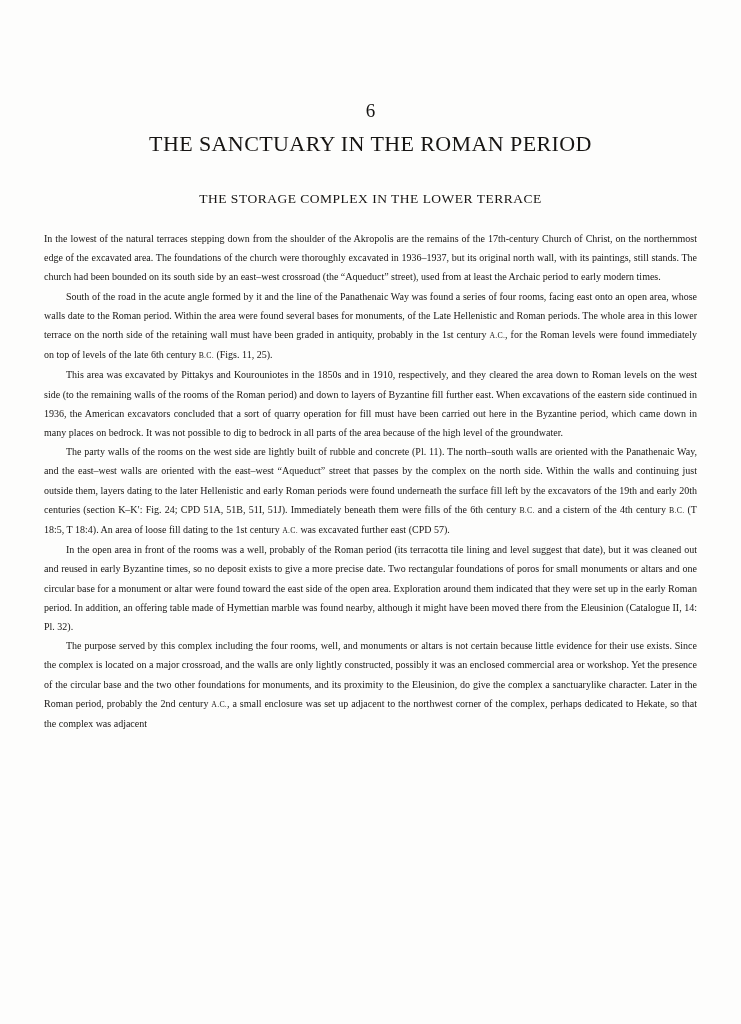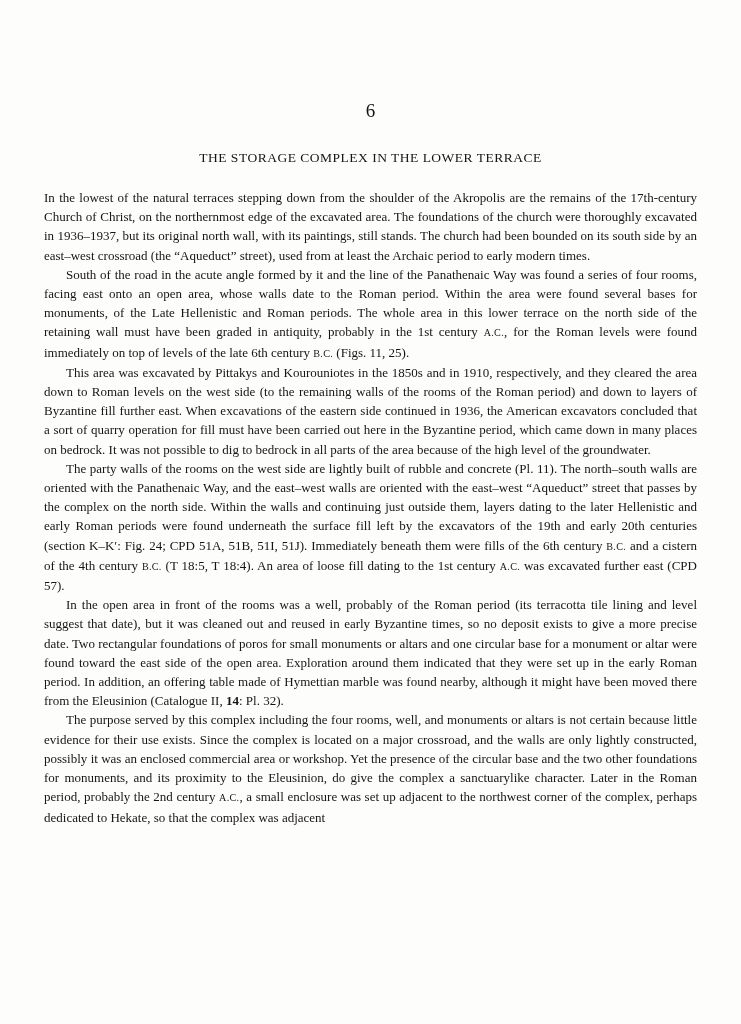"THE SANCTUARY IN THE ROMAN" h1.chapter-title { html: none -> <h1>THE SANCTUARY IN THE ROMAN PERIOD</h1> }
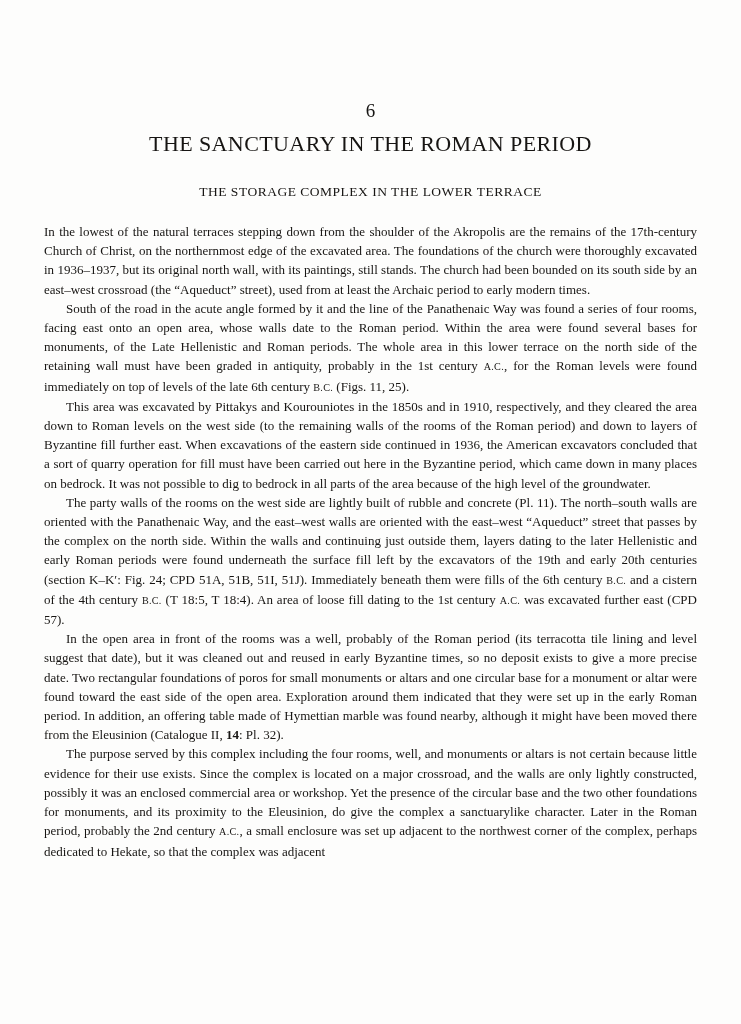"THE STORAGE COMPLEX IN THE" .section-subtitle { margin-top: 28px -> 35px }
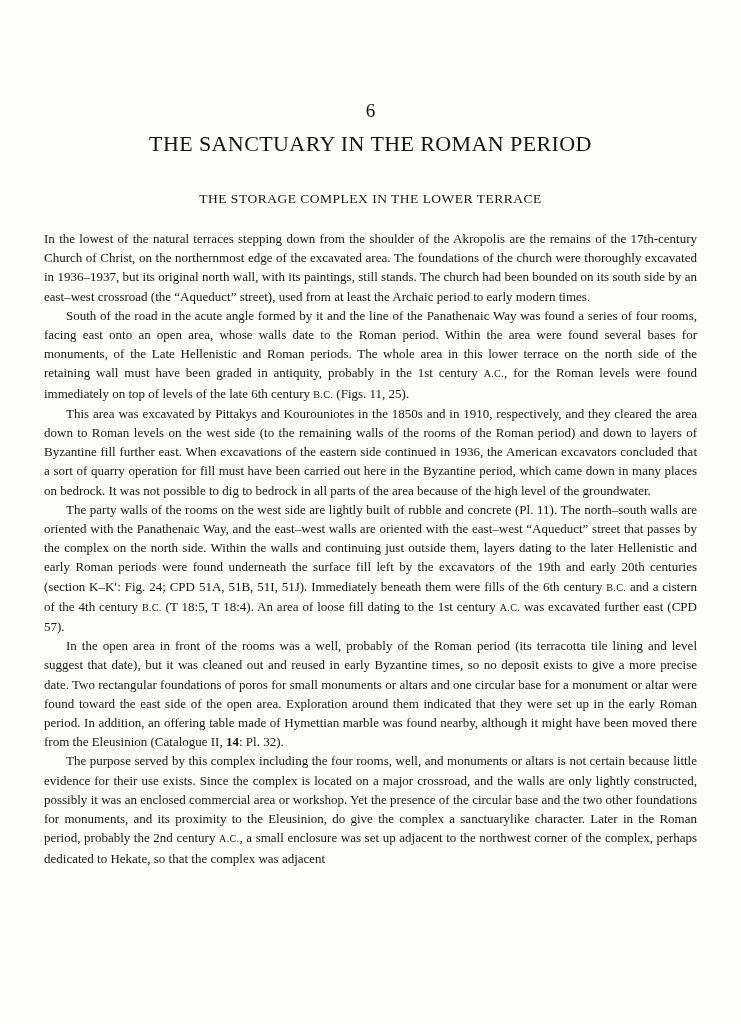"In the lowest of the" .body-text { font-size: 13px -> 10px }
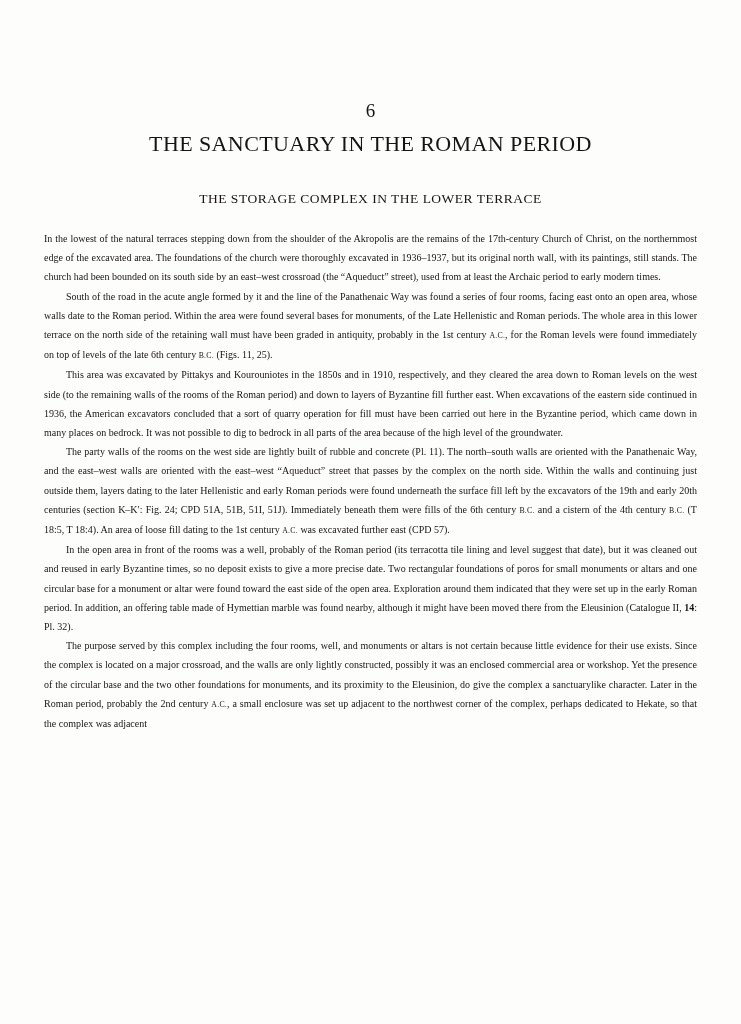"14" .b { font-weight: 700 -> 400 }
